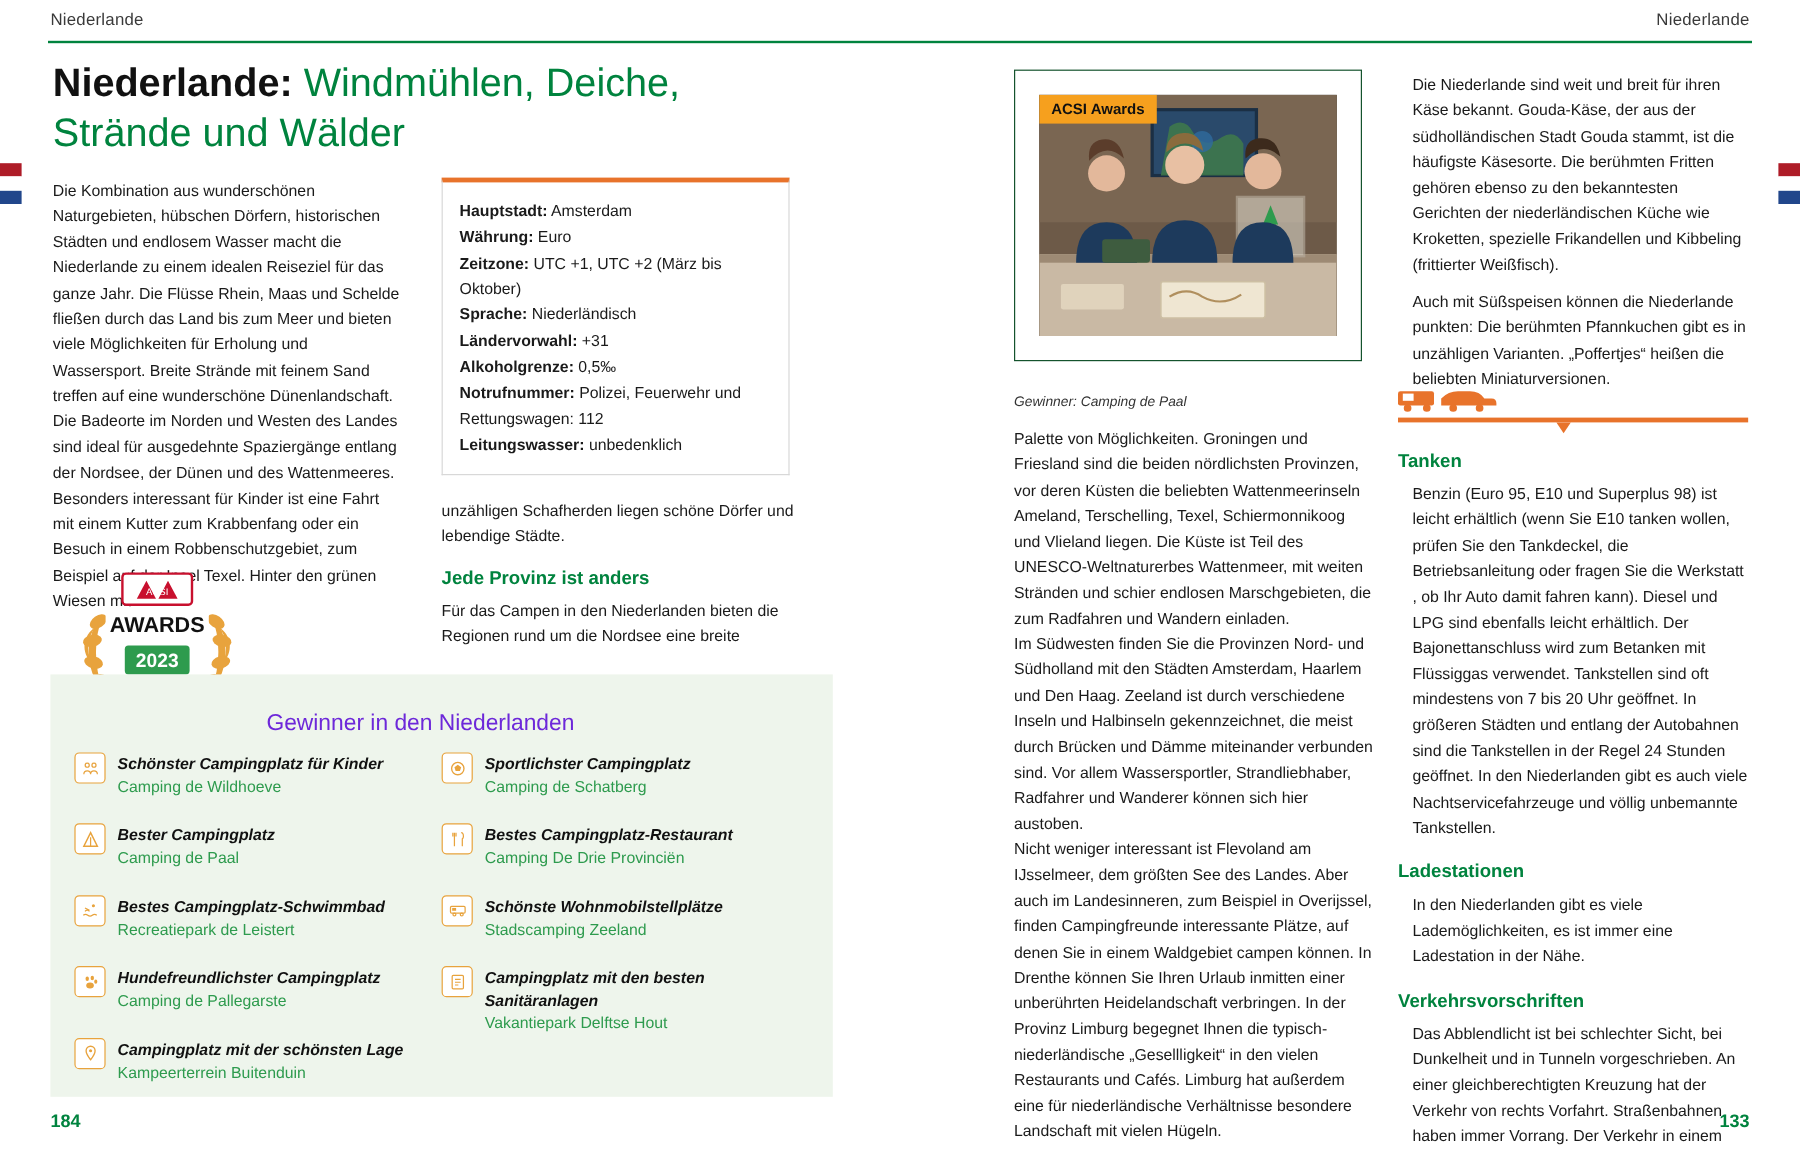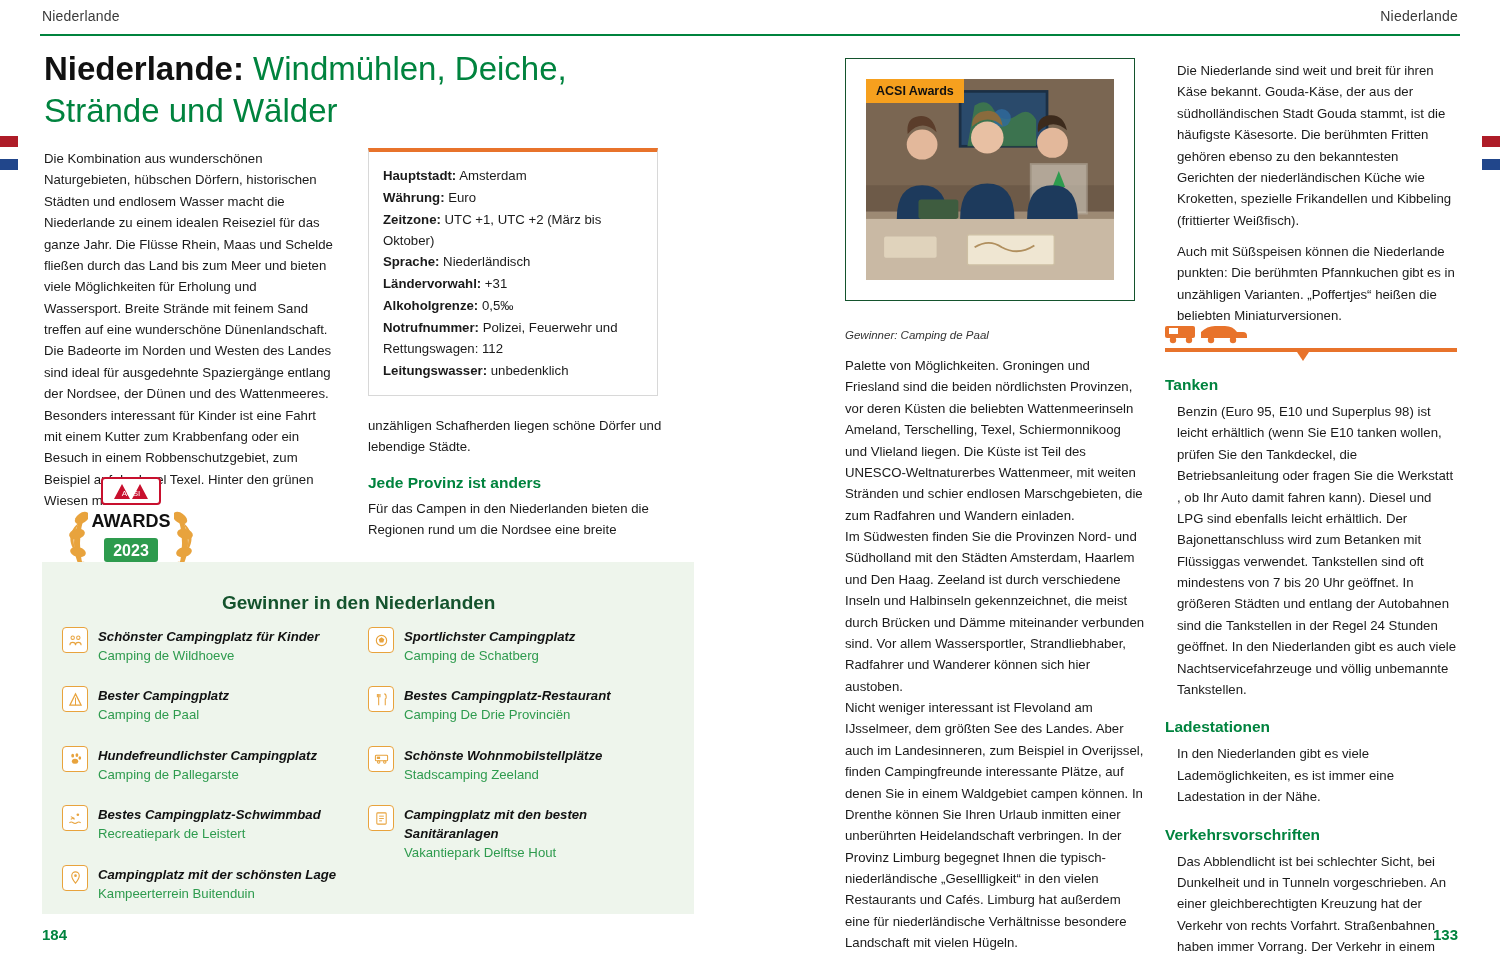"Gewinner in den Niederlanden" .awards-title { color: #14532d -> #6d28d9; font-weight: bold -> normal }
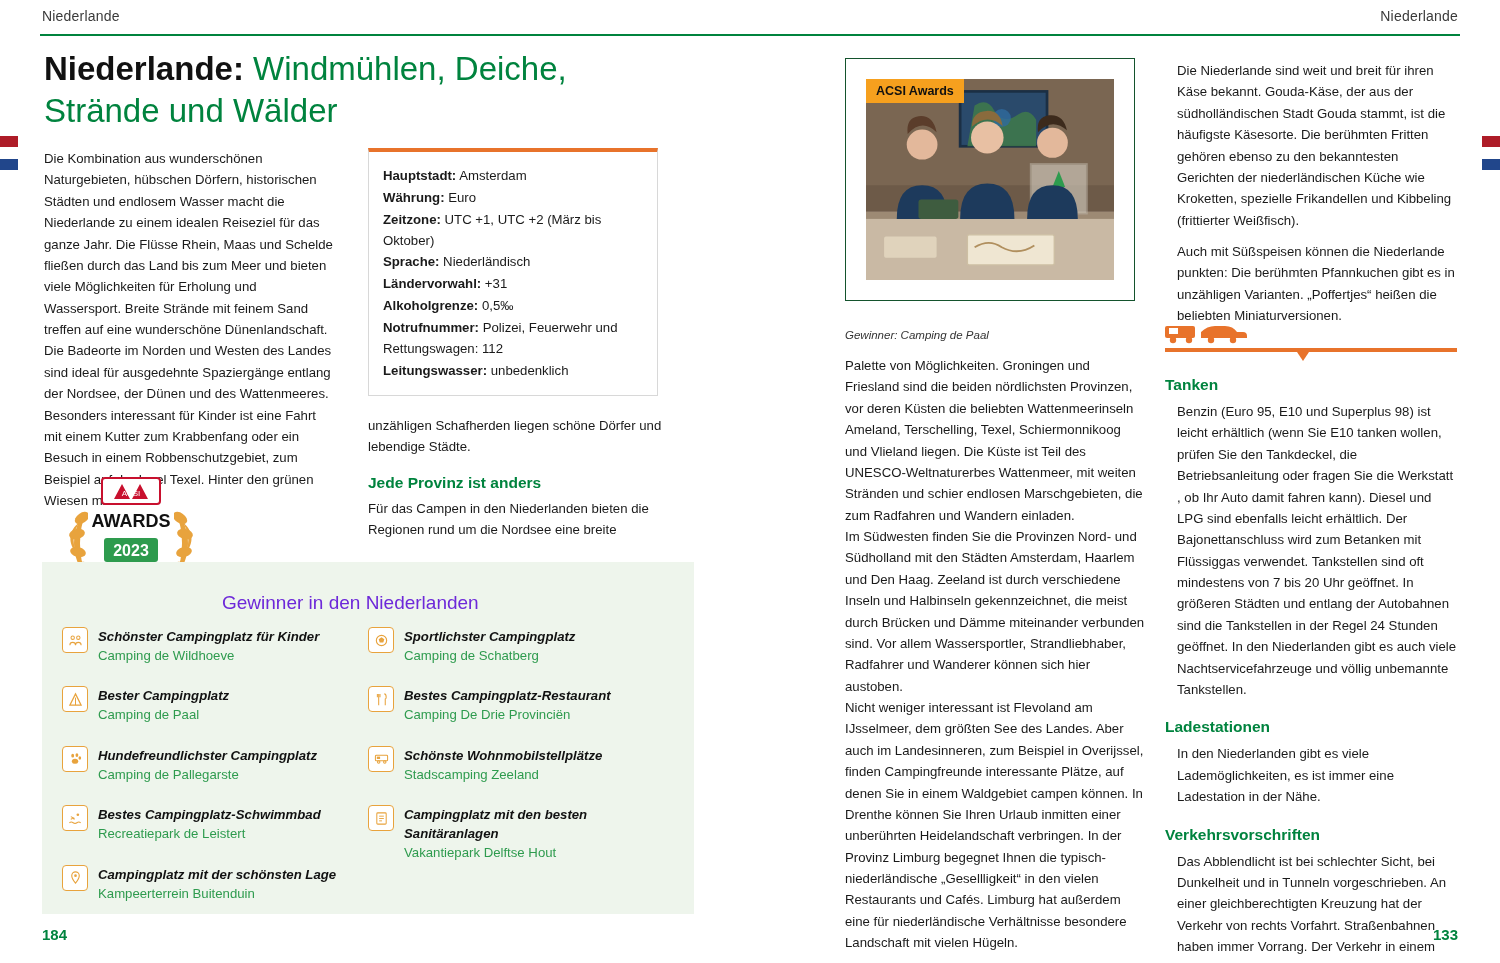"Hundefreundlichster Campingplatz" div.award-item { order: before "Bestes Campingplatz-Schwimmbad" -> after "Bestes Campingplatz-Schwimmbad" }
